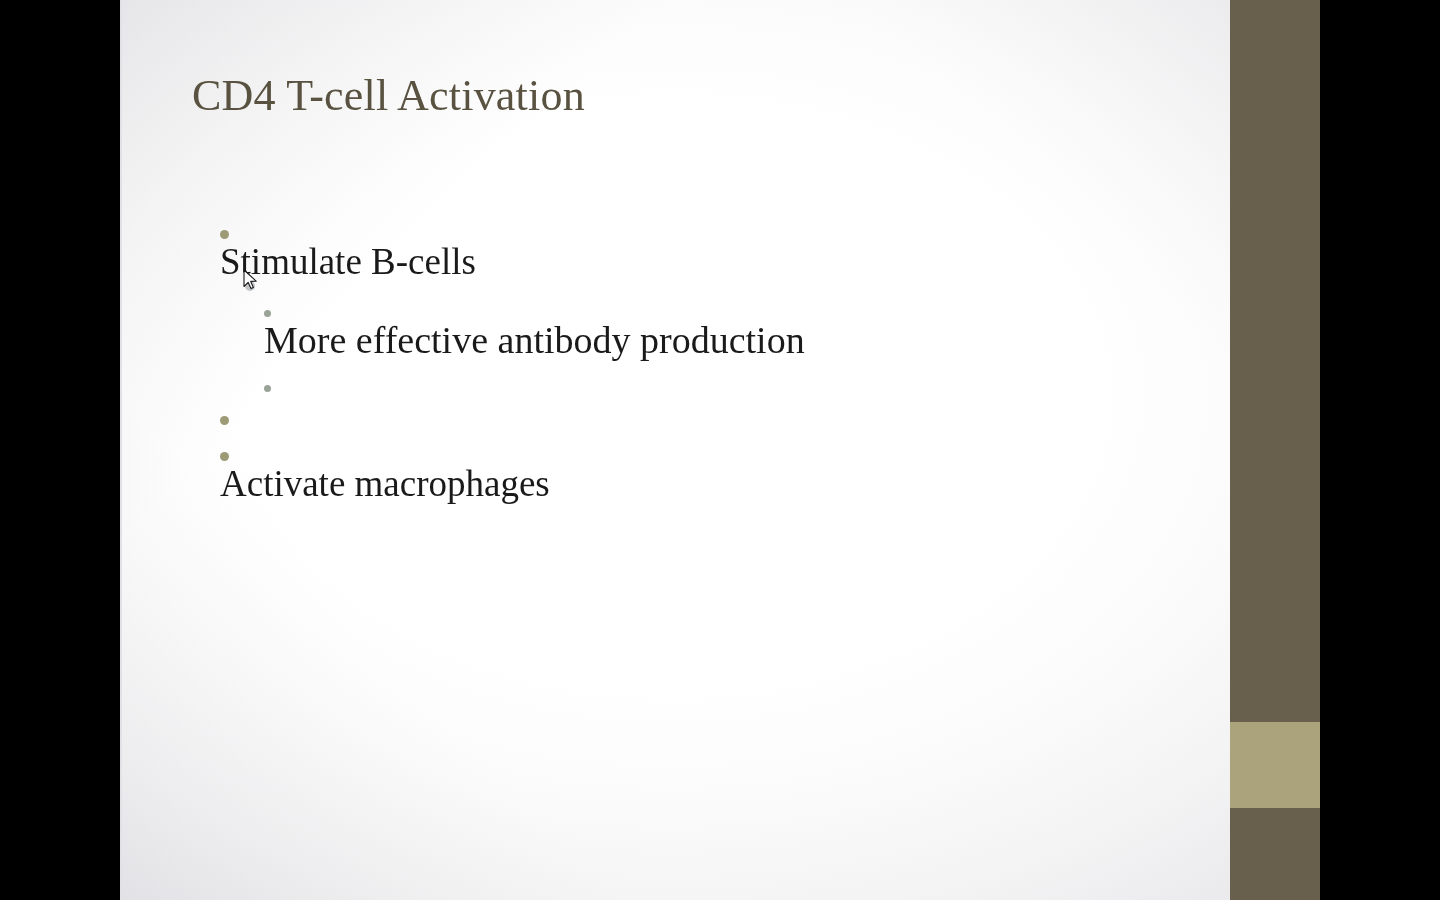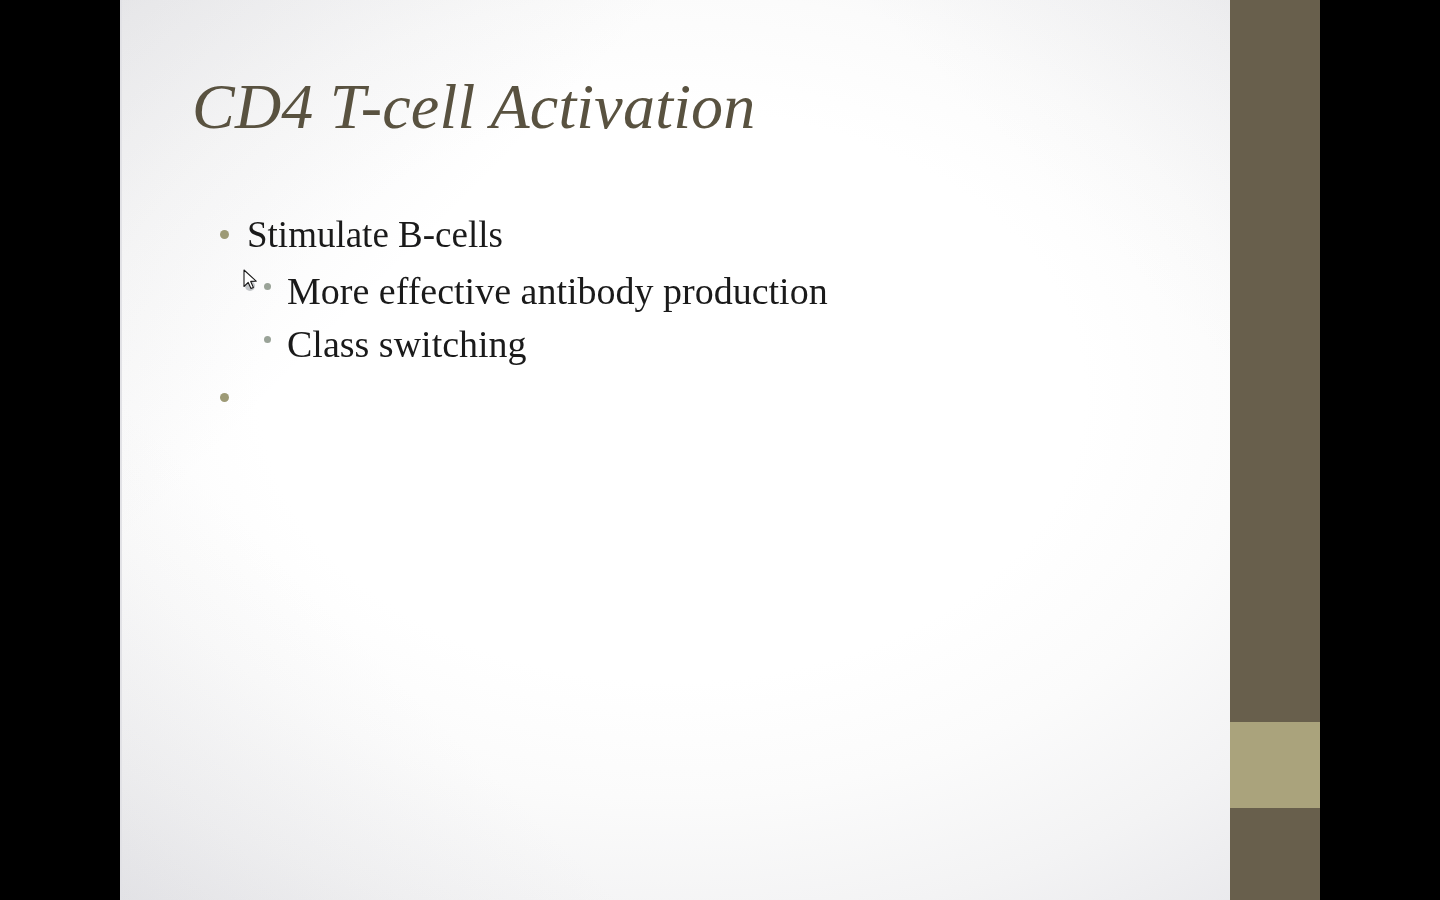"CD4 T-cell Activation" #slide-title { font-size: 64px -> 44px; font-style: italic -> none }
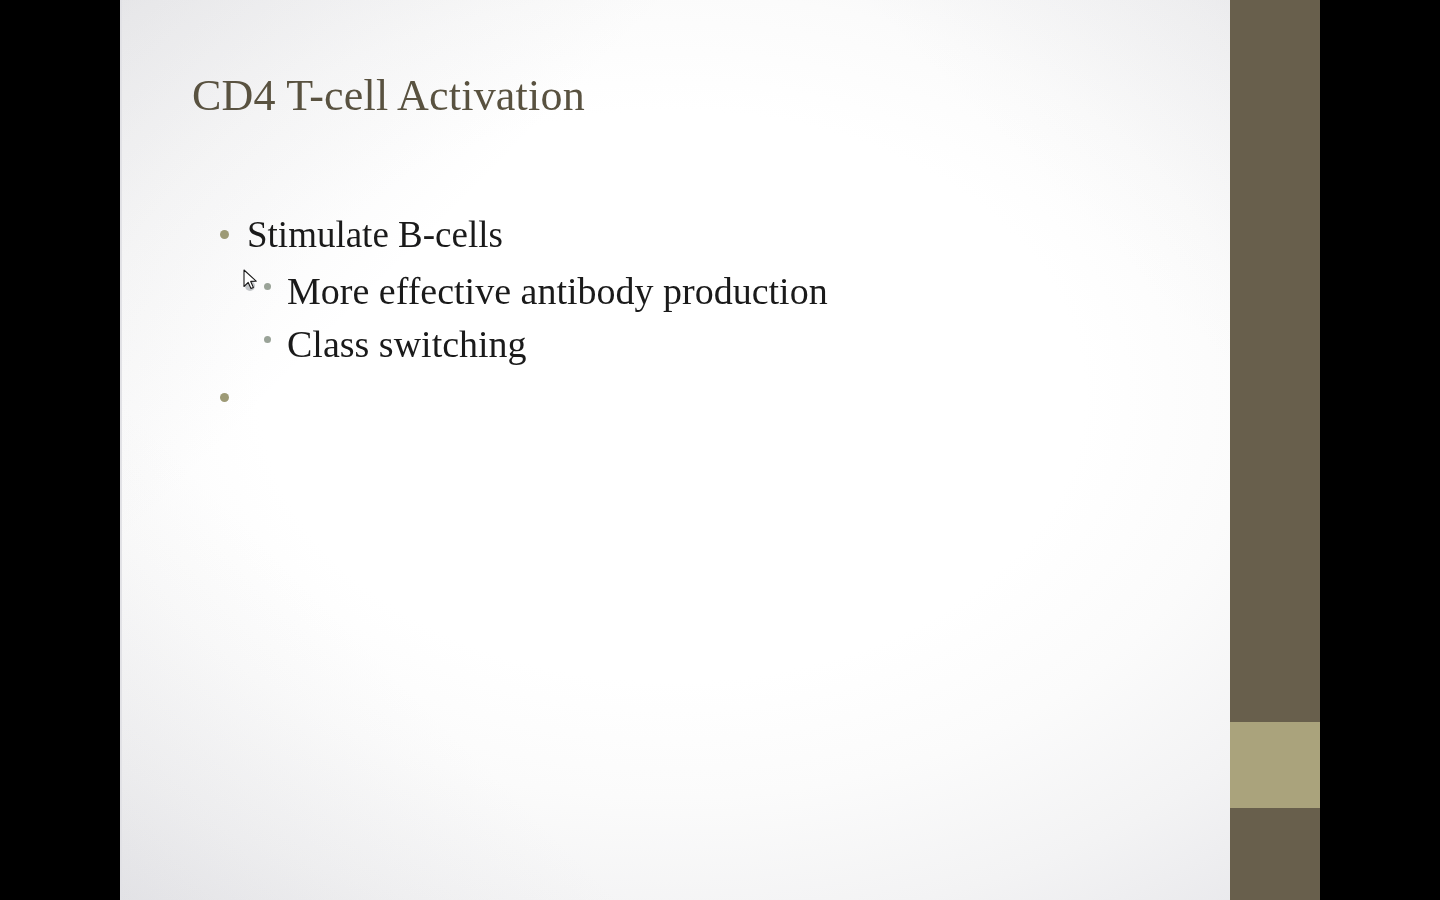"Stimulate B-cells" .bullet-row { flex-direction: none -> column }
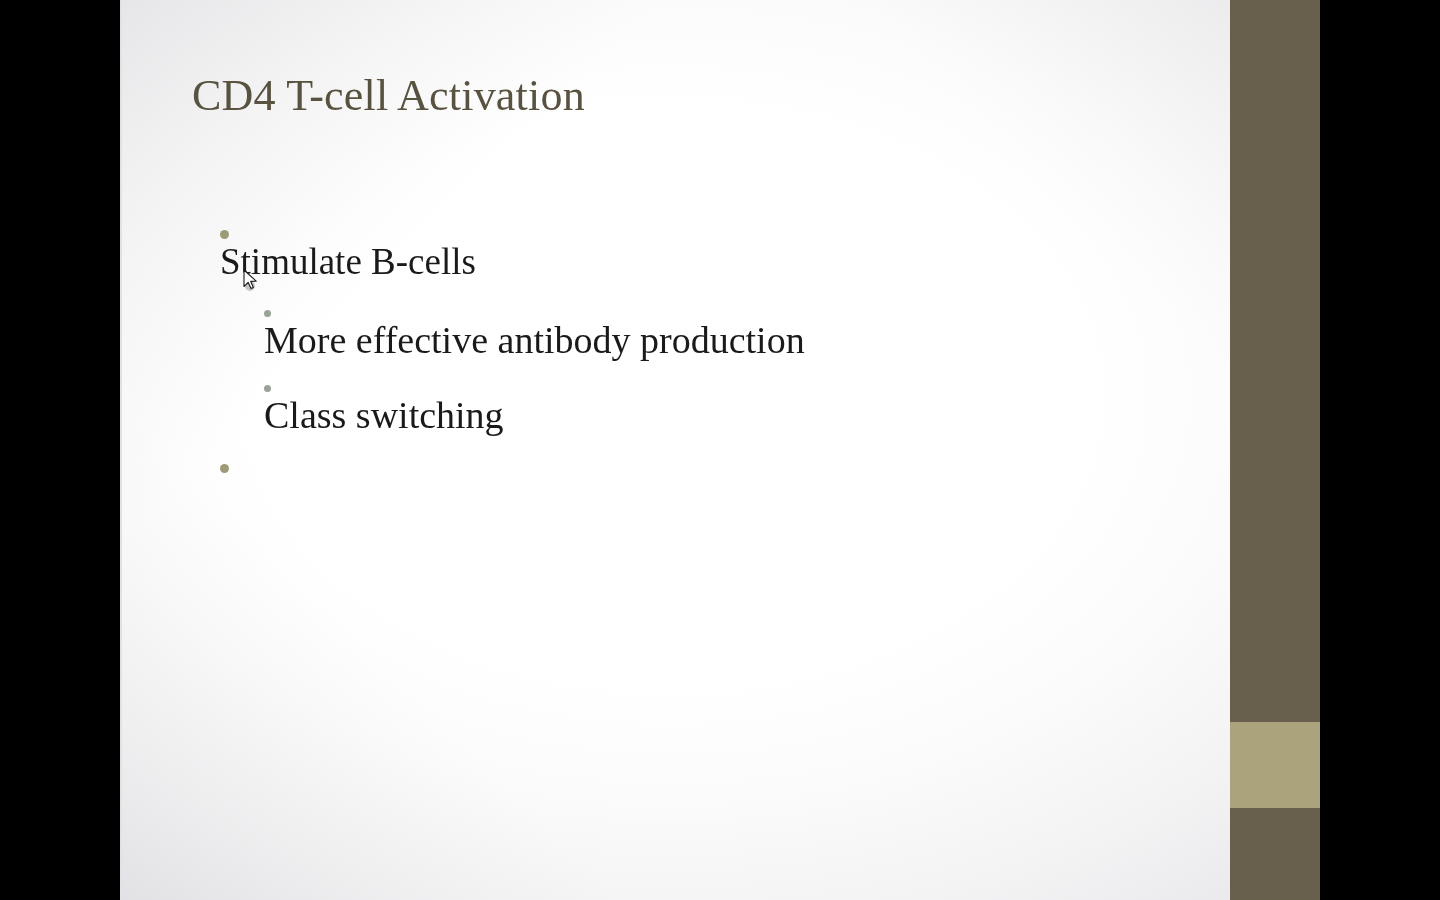"Class switching" span.bullet-text { html: <span>Class switching</span> -> none }
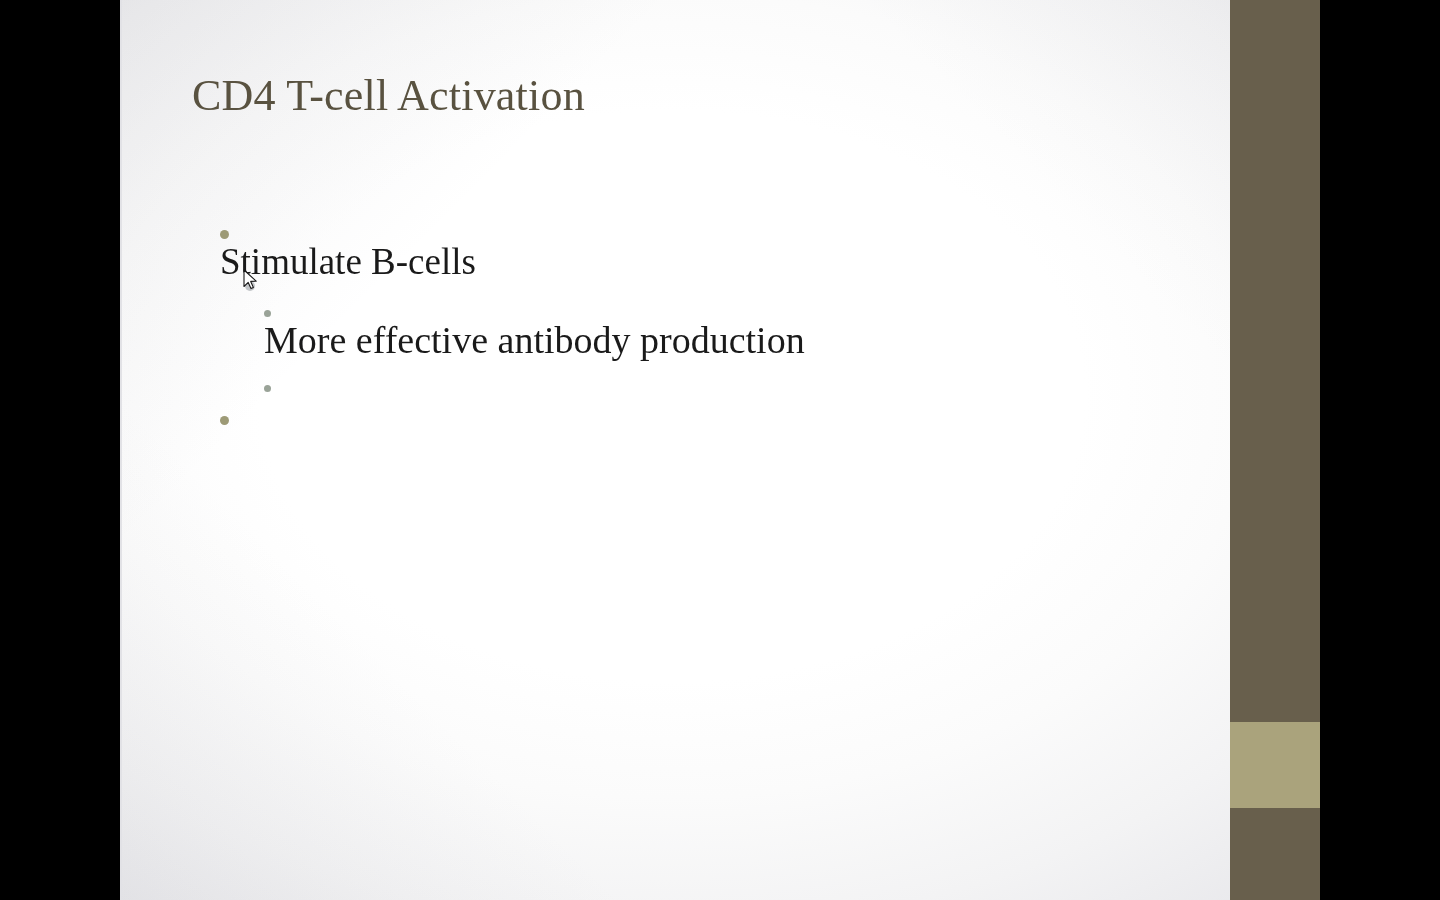"Activate macrophages" div.bullet-row { html: none -> <div> <span></span> <span>Activate macrophages</span> </div> }
